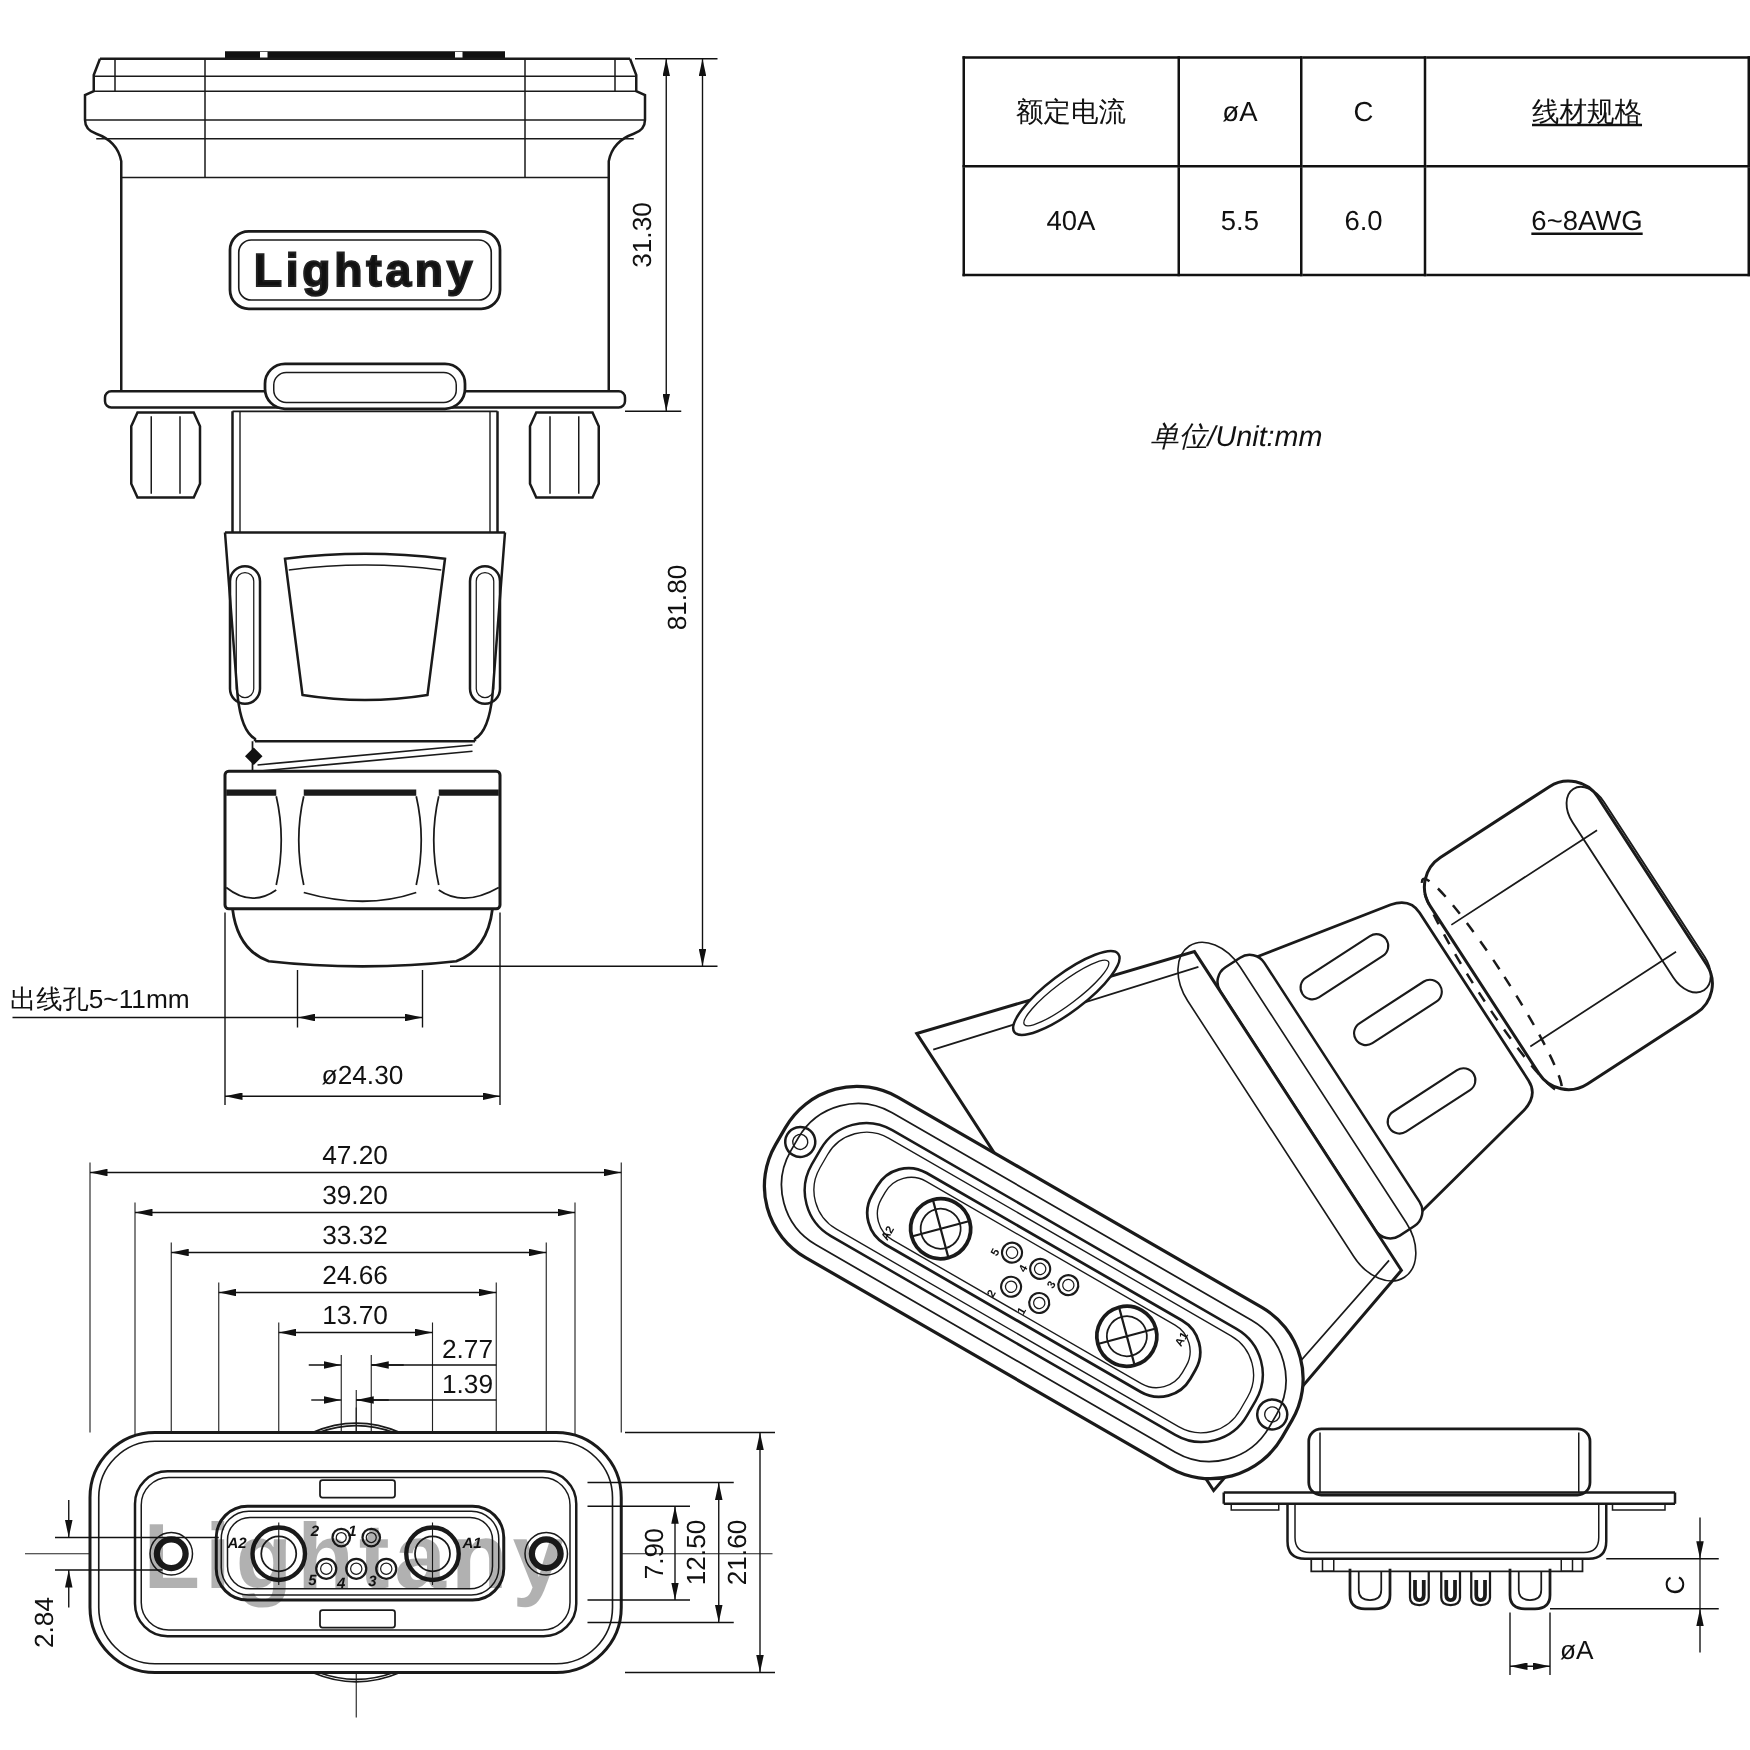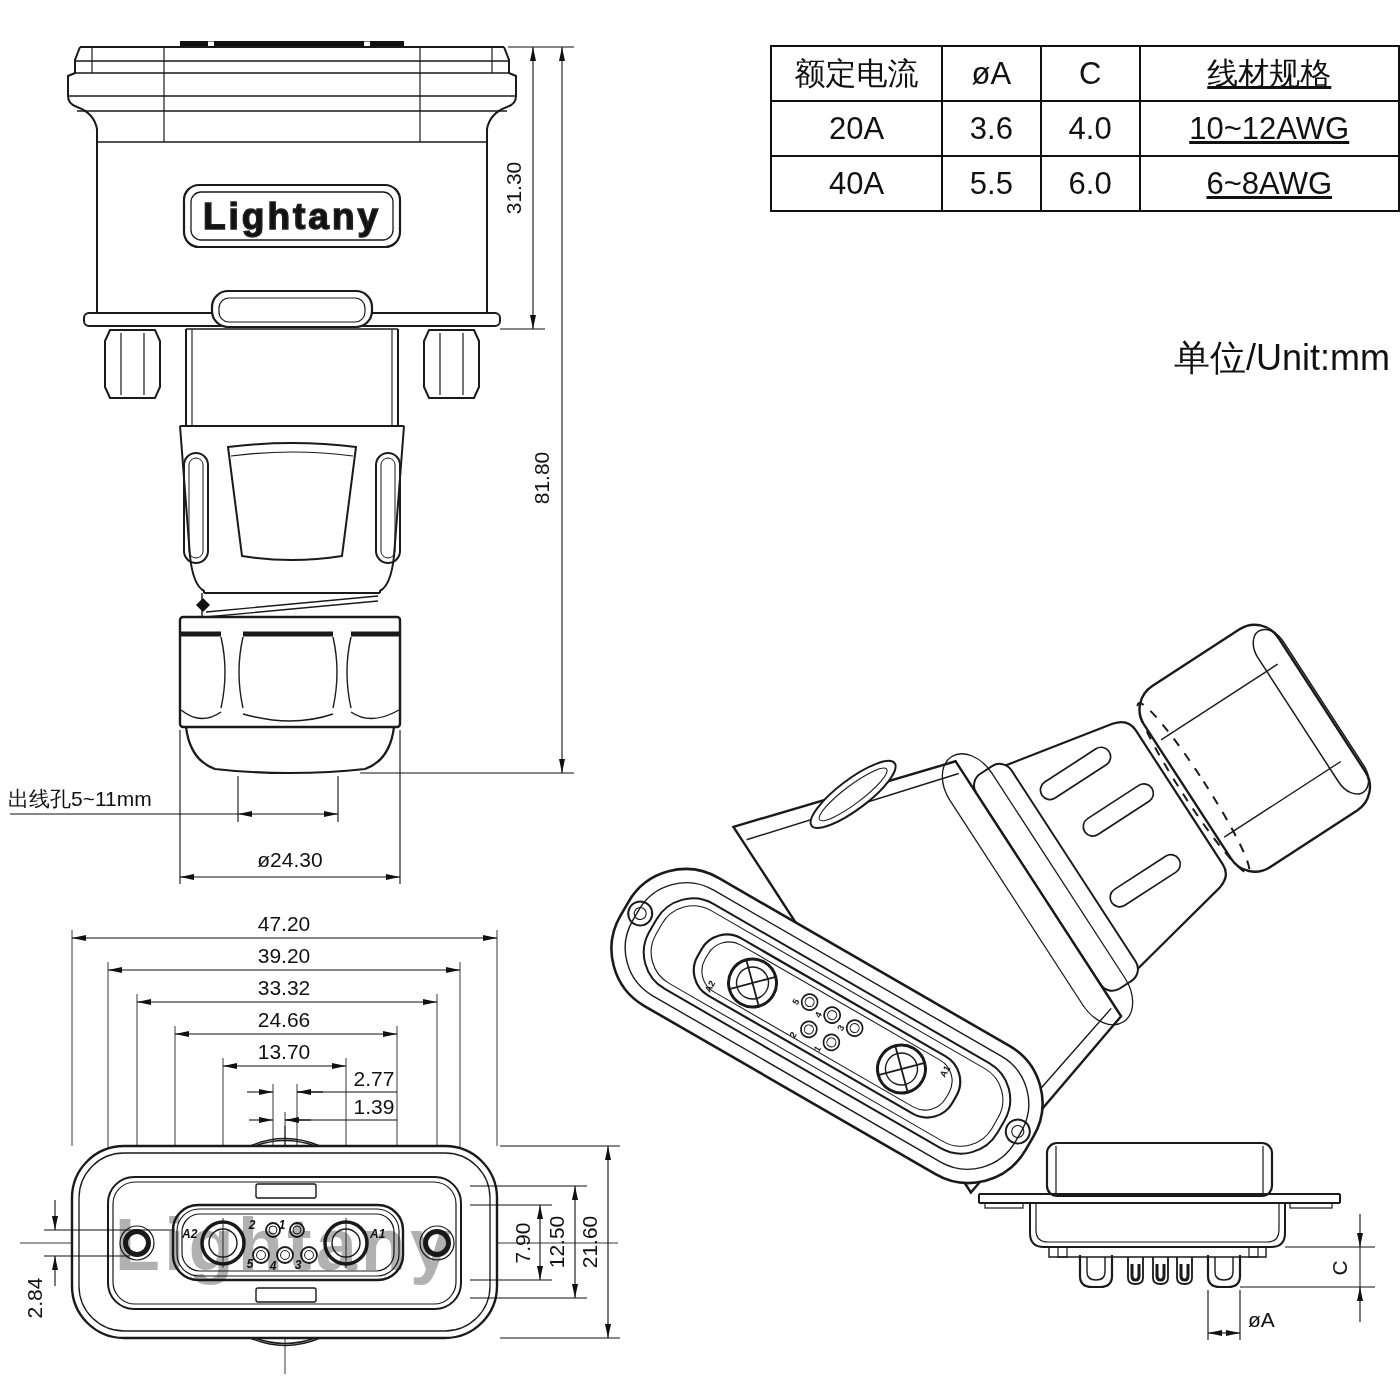"额定电流" .spec td { font-size: 31px -> 22px; padding: 0 6px -> 16px 6px }
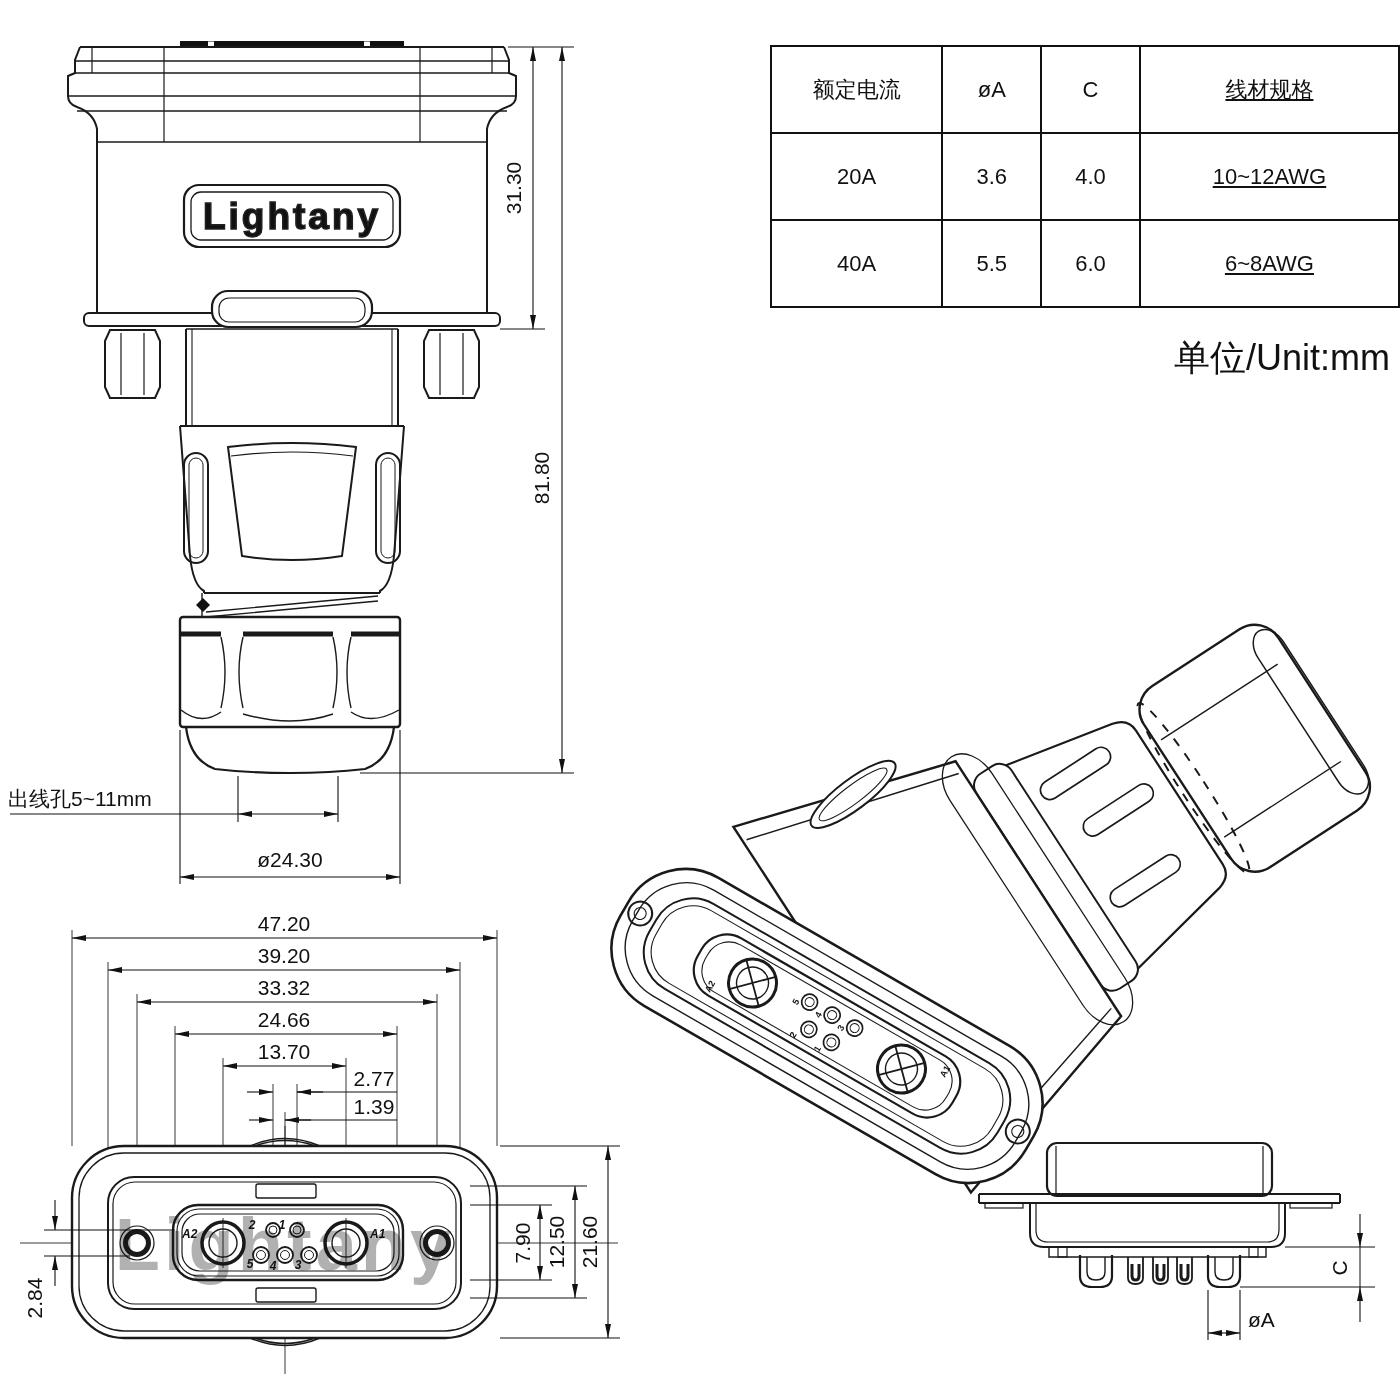"20A" tr { html: <tr> <td>20A</td> <td>3.6</td> <td>4.0</td> <td>10~12AWG</td> </tr> -> none }
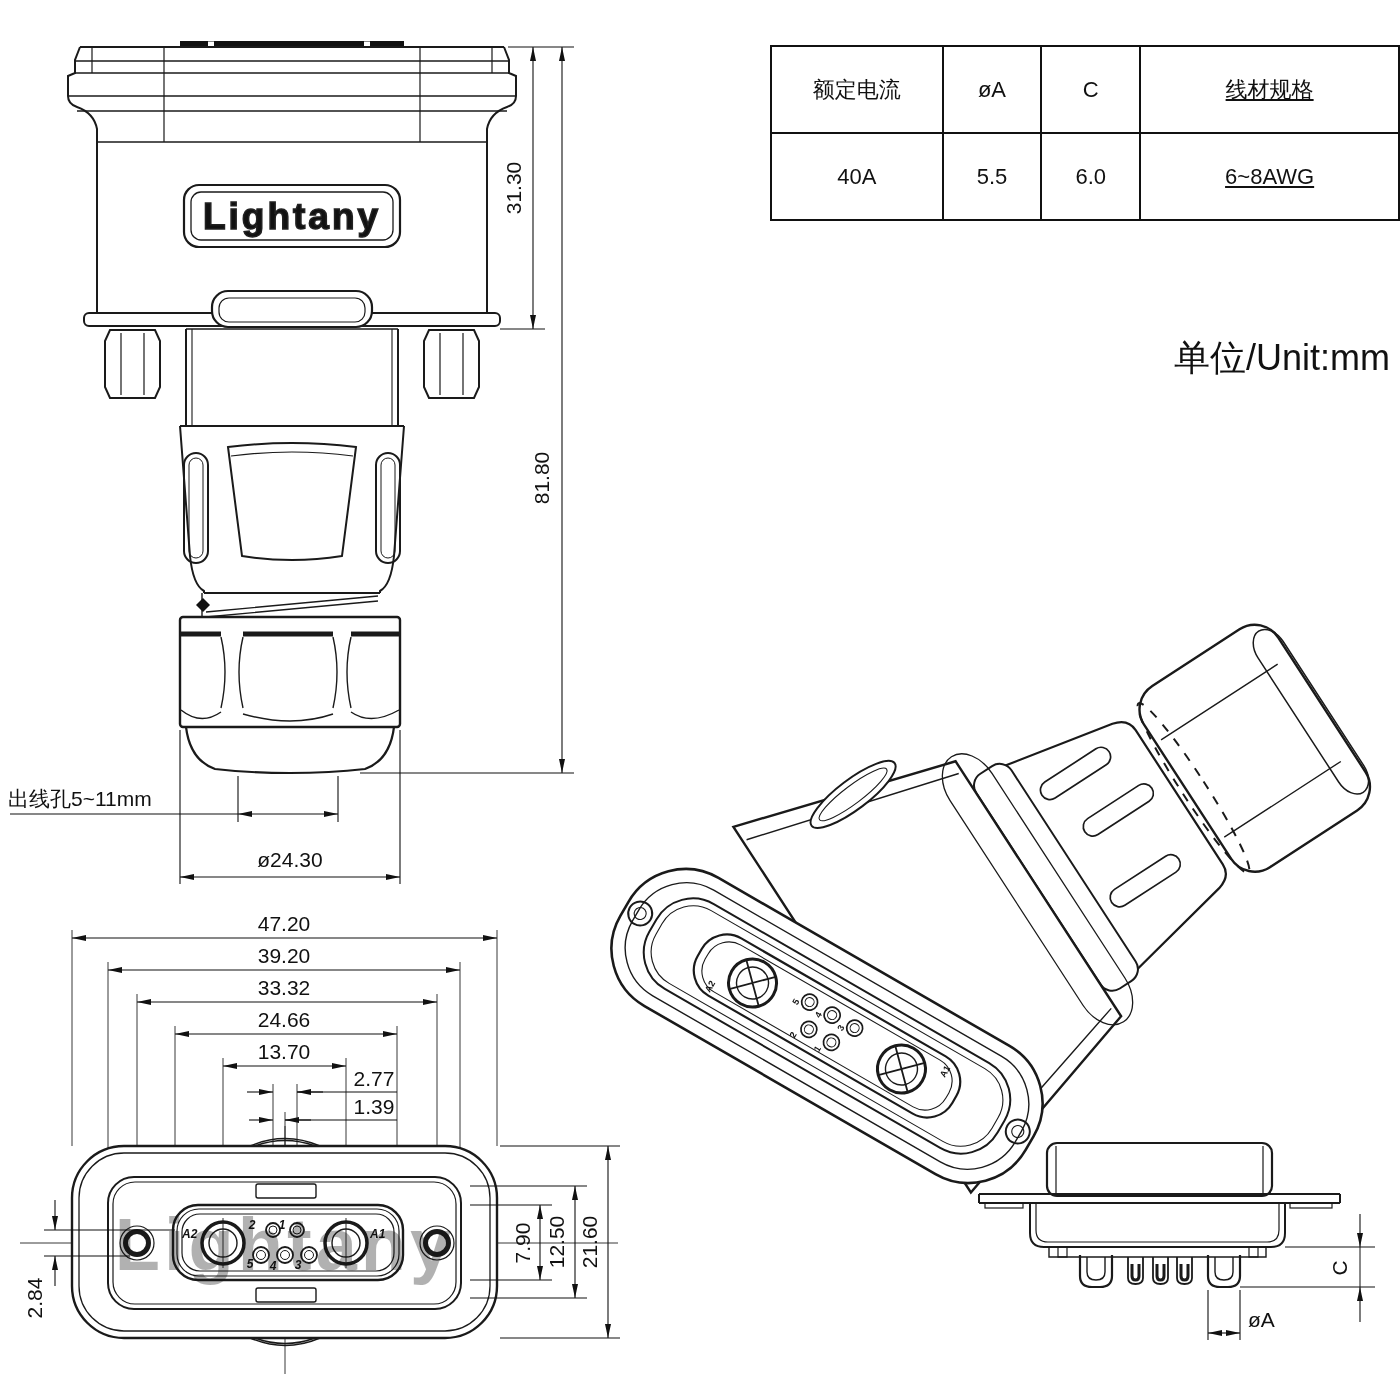"单位/Unit:mm" .unit-note { font-size: 36px -> 23px; font-style: none -> italic; text-align: right -> left }
